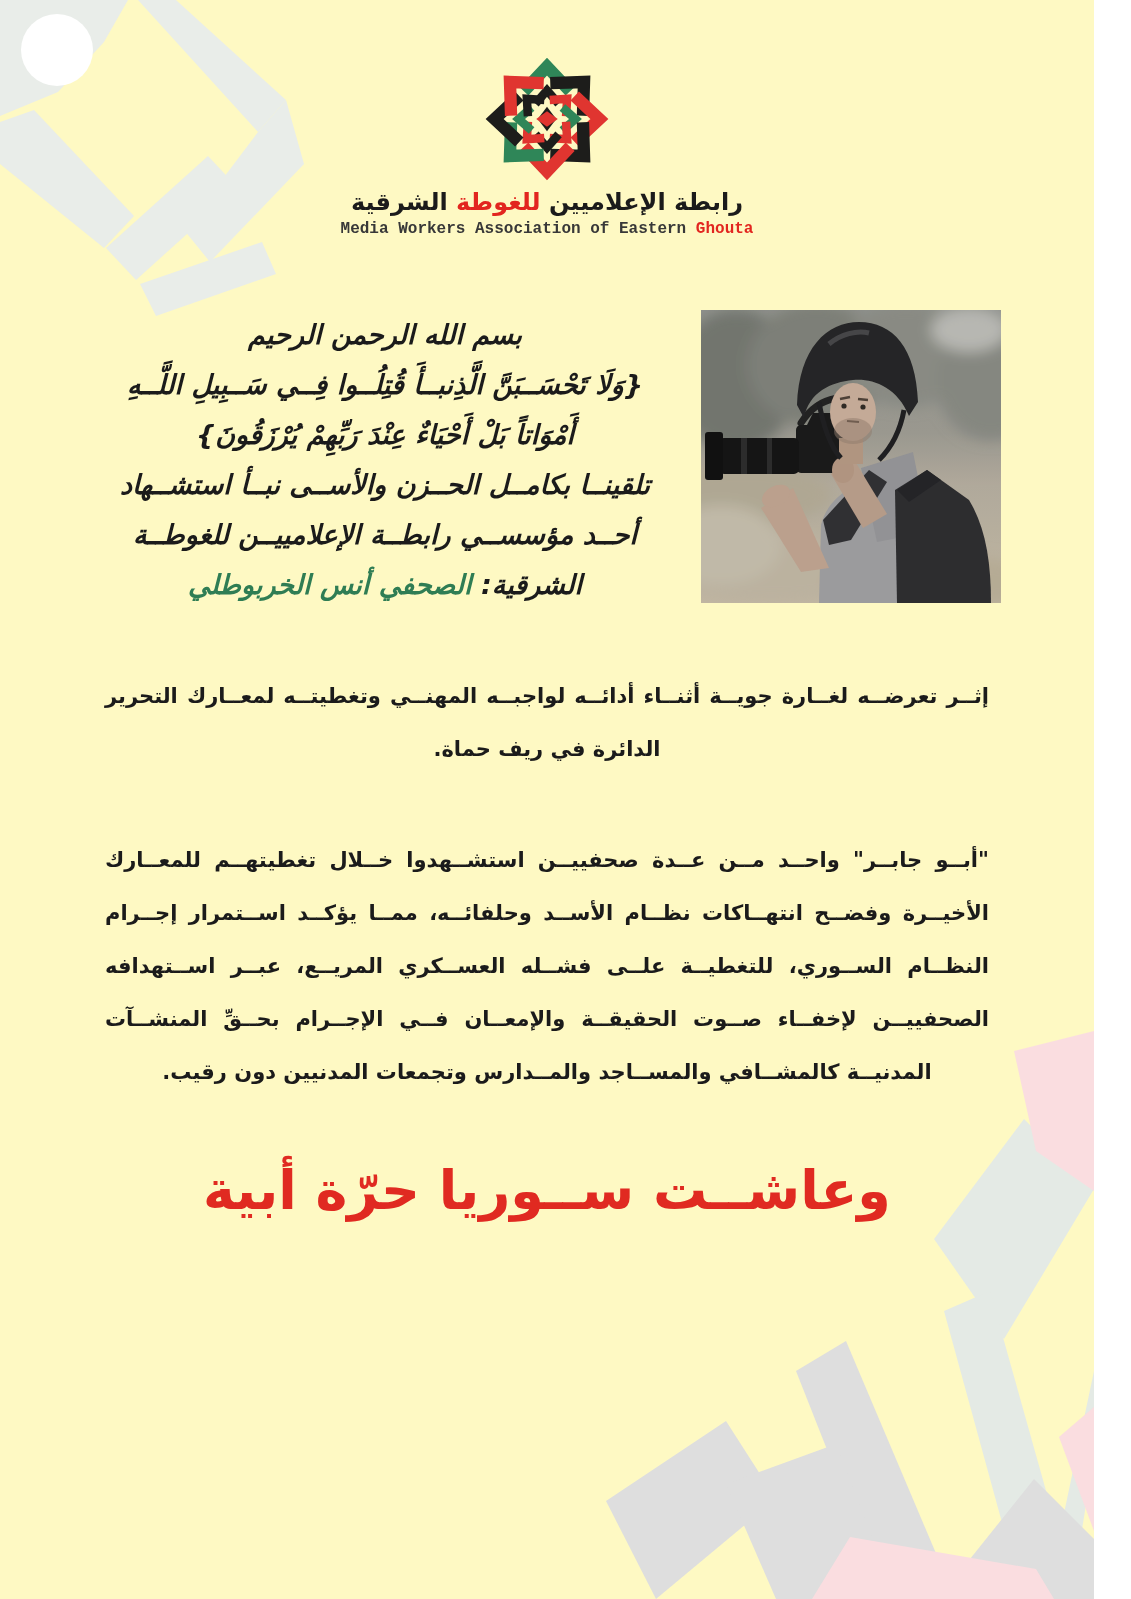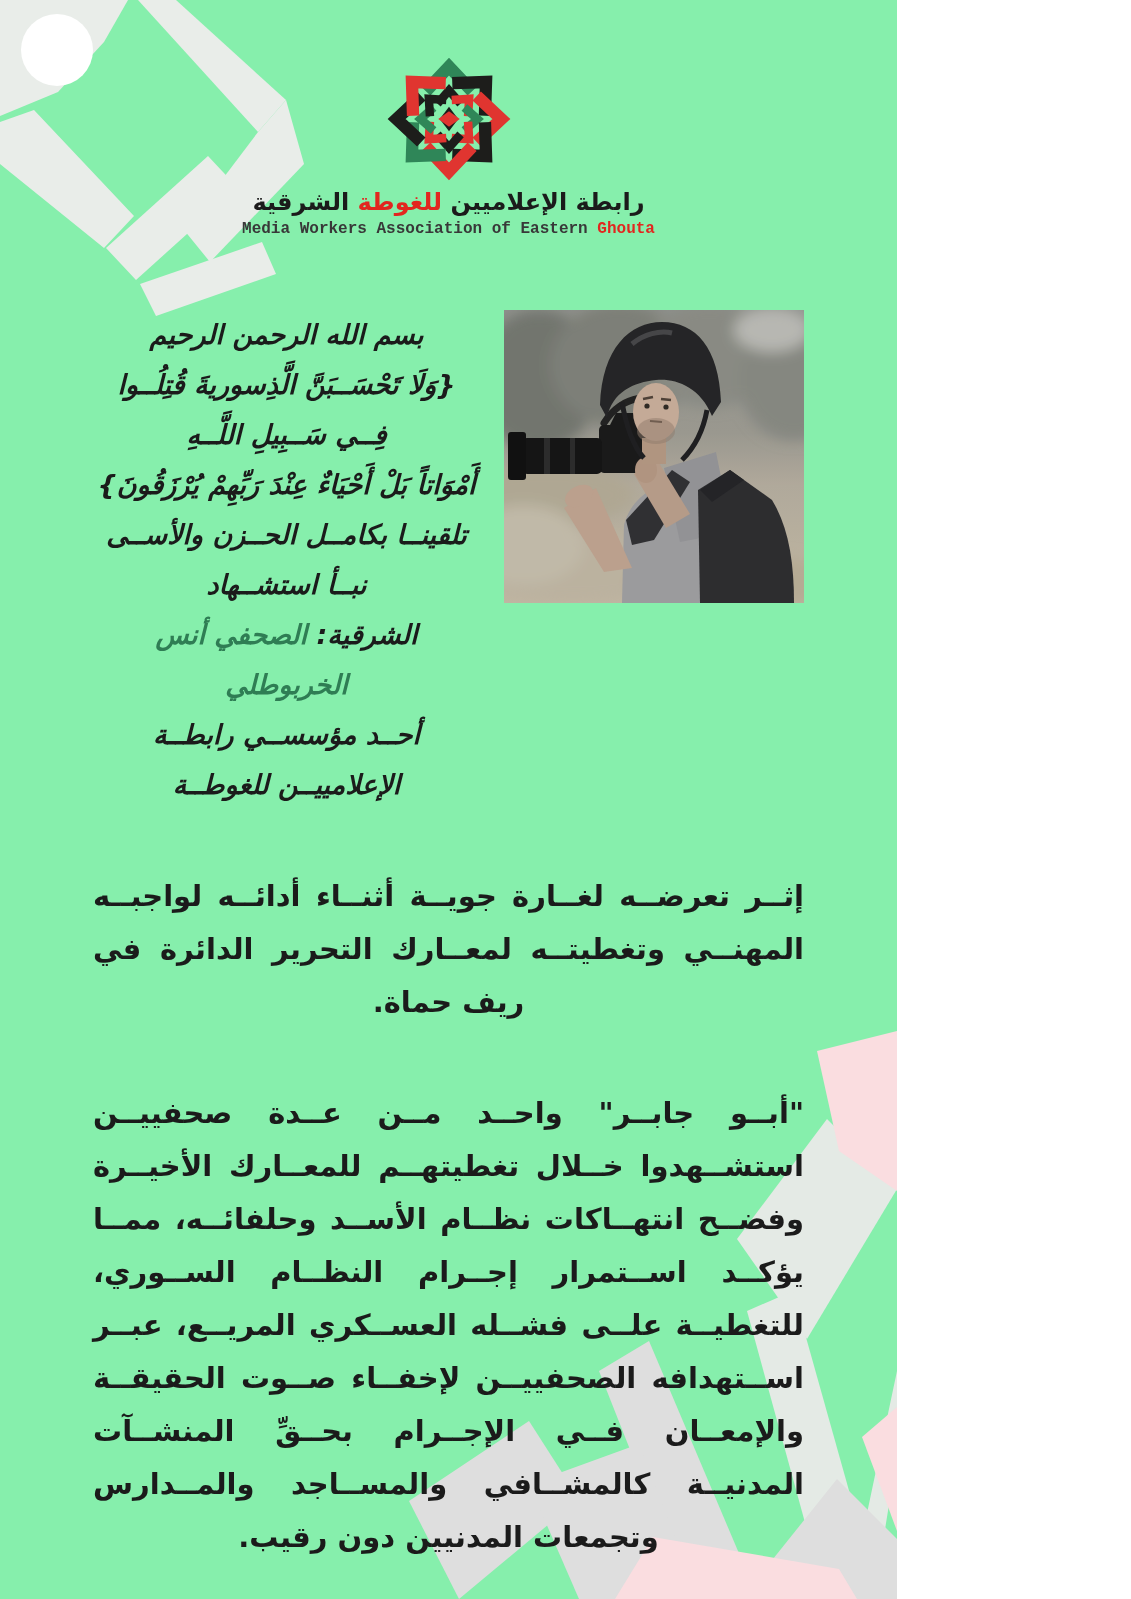"رابطة الإعلاميين للغوطة الشرقية" .page { background: #86efac -> #fef9c3; width: 897px -> 1094px }
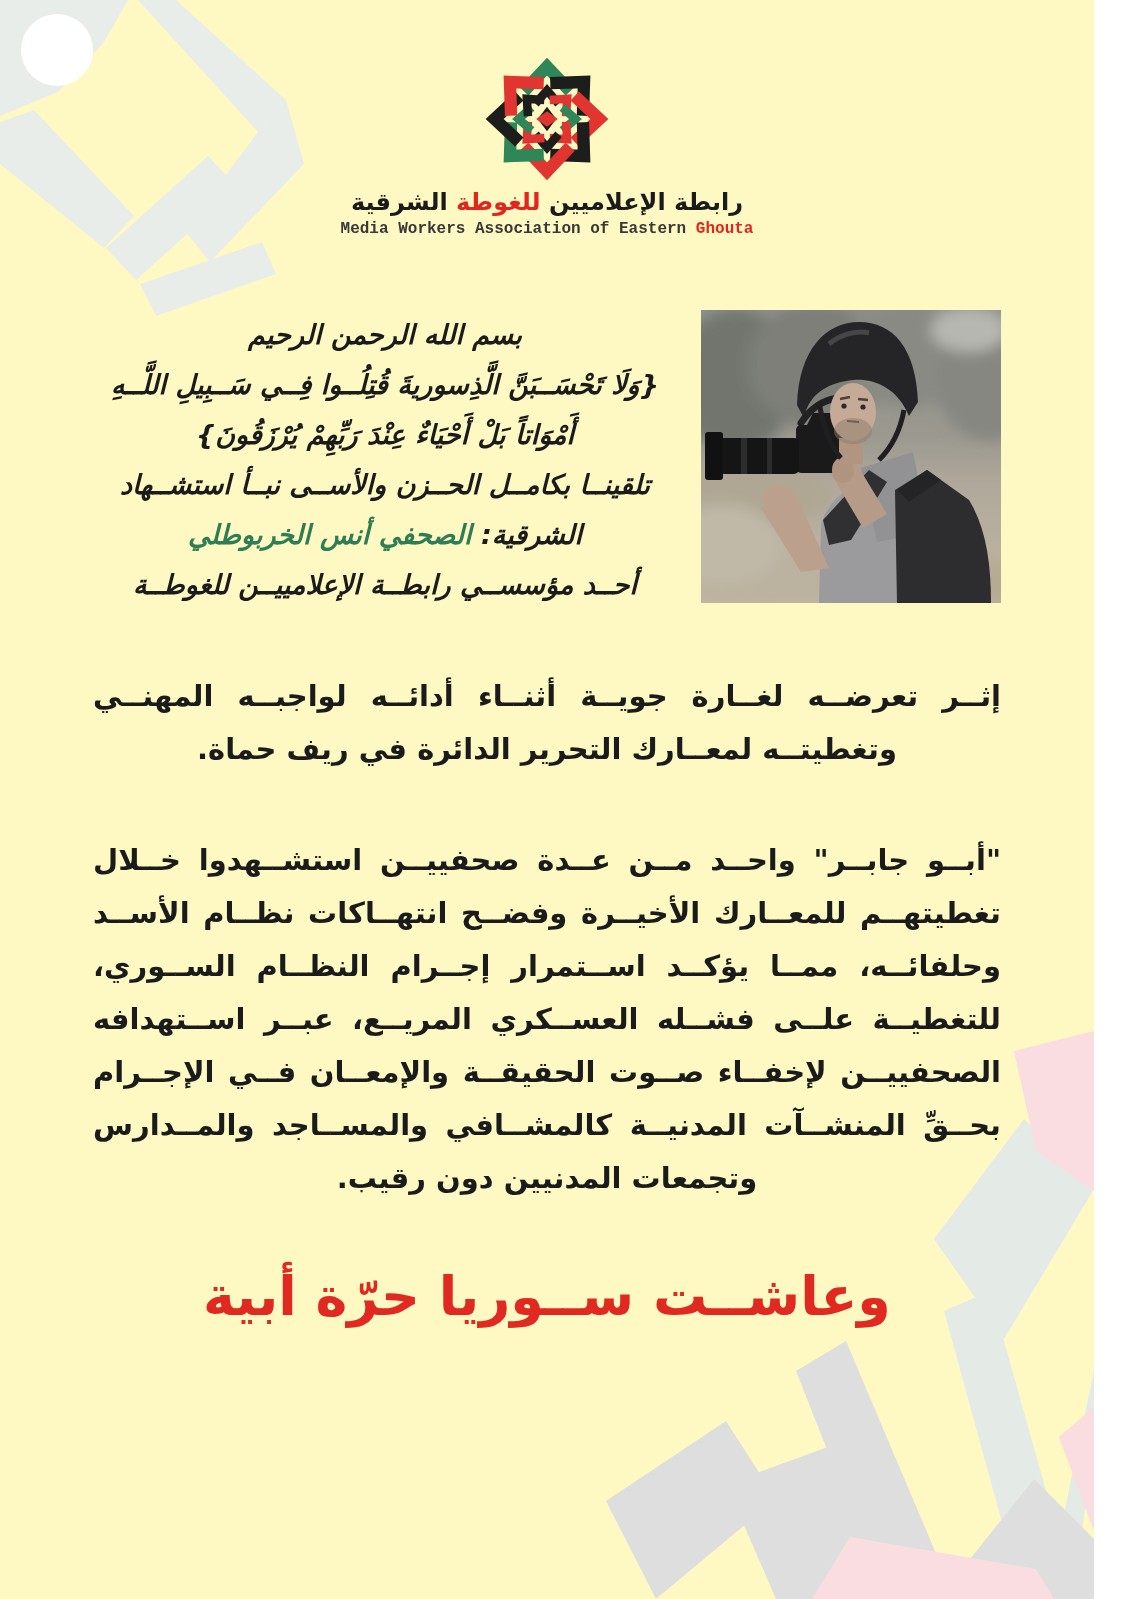"{وَلَا تَحْسَــبَنَّ الَّذِسوريةَ" div { text: الَّذِسوريةَ -> الَّذِنبــأَ }
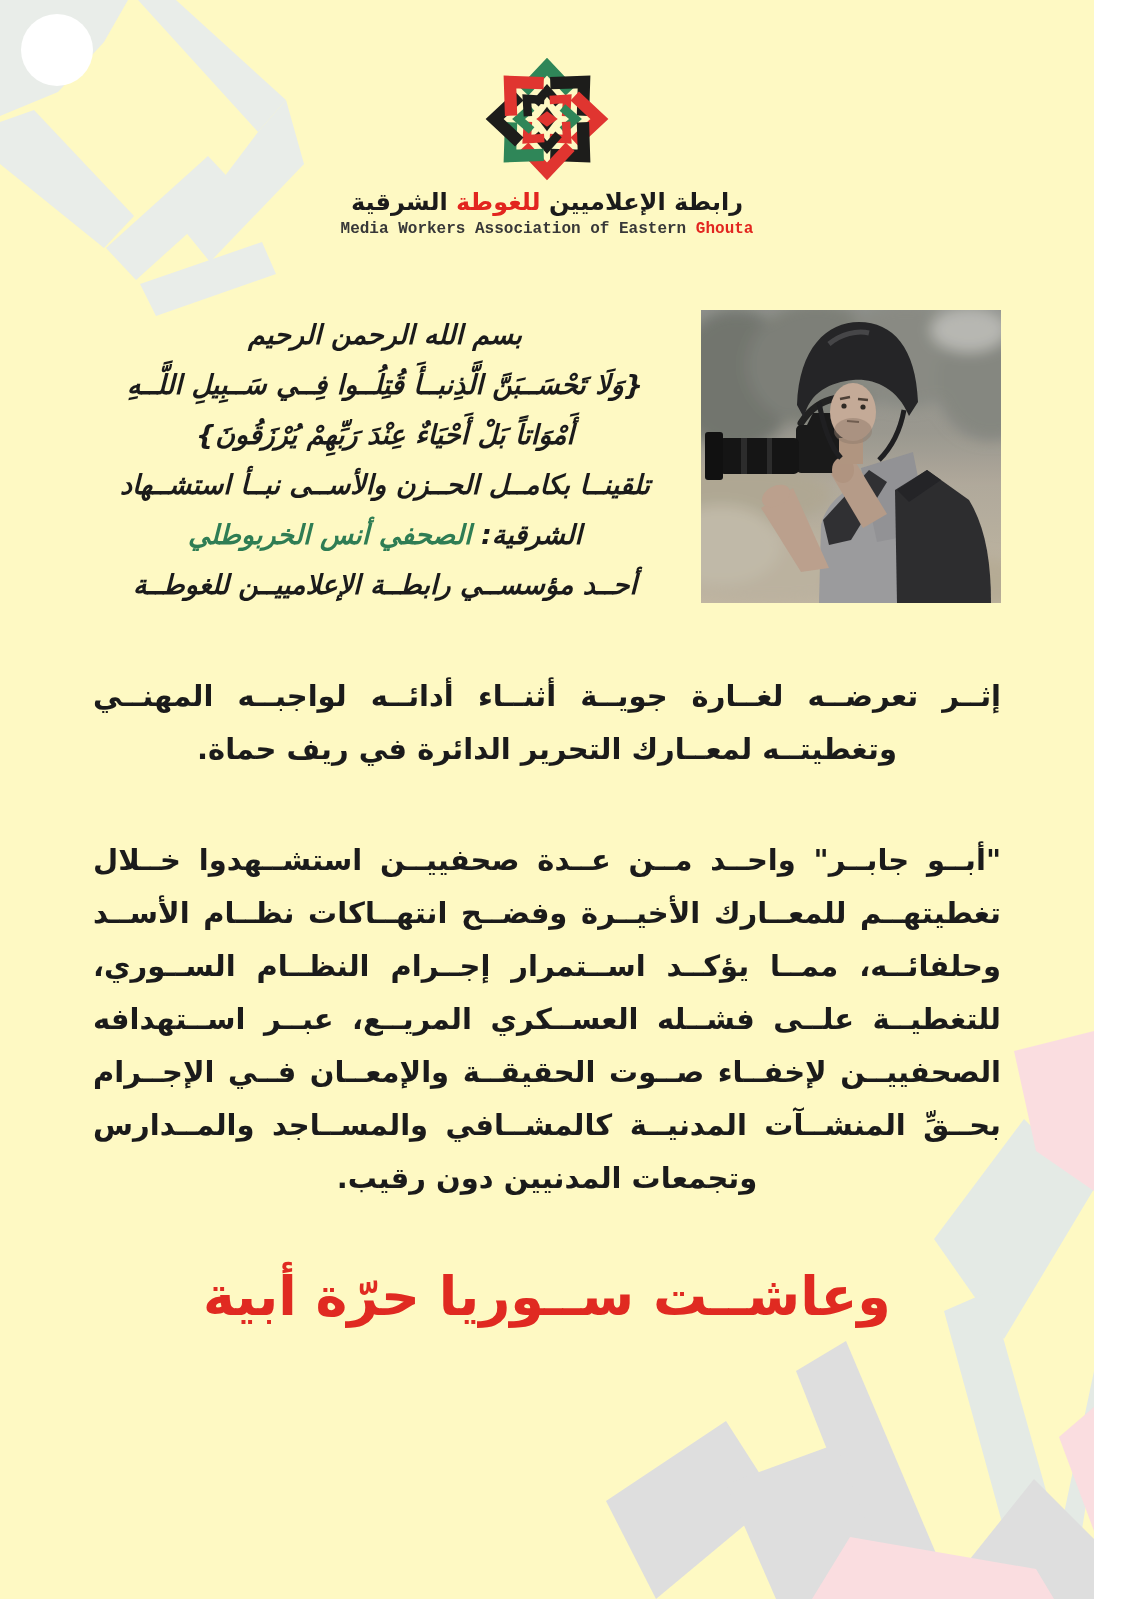"الشرقية: الصحفي أنس الخربوطلي" div { order: before "أحــد مؤسســي رابطــة الإعلامييــن" -> after "أحــد مؤسســي رابطــة الإعلامييــن" }
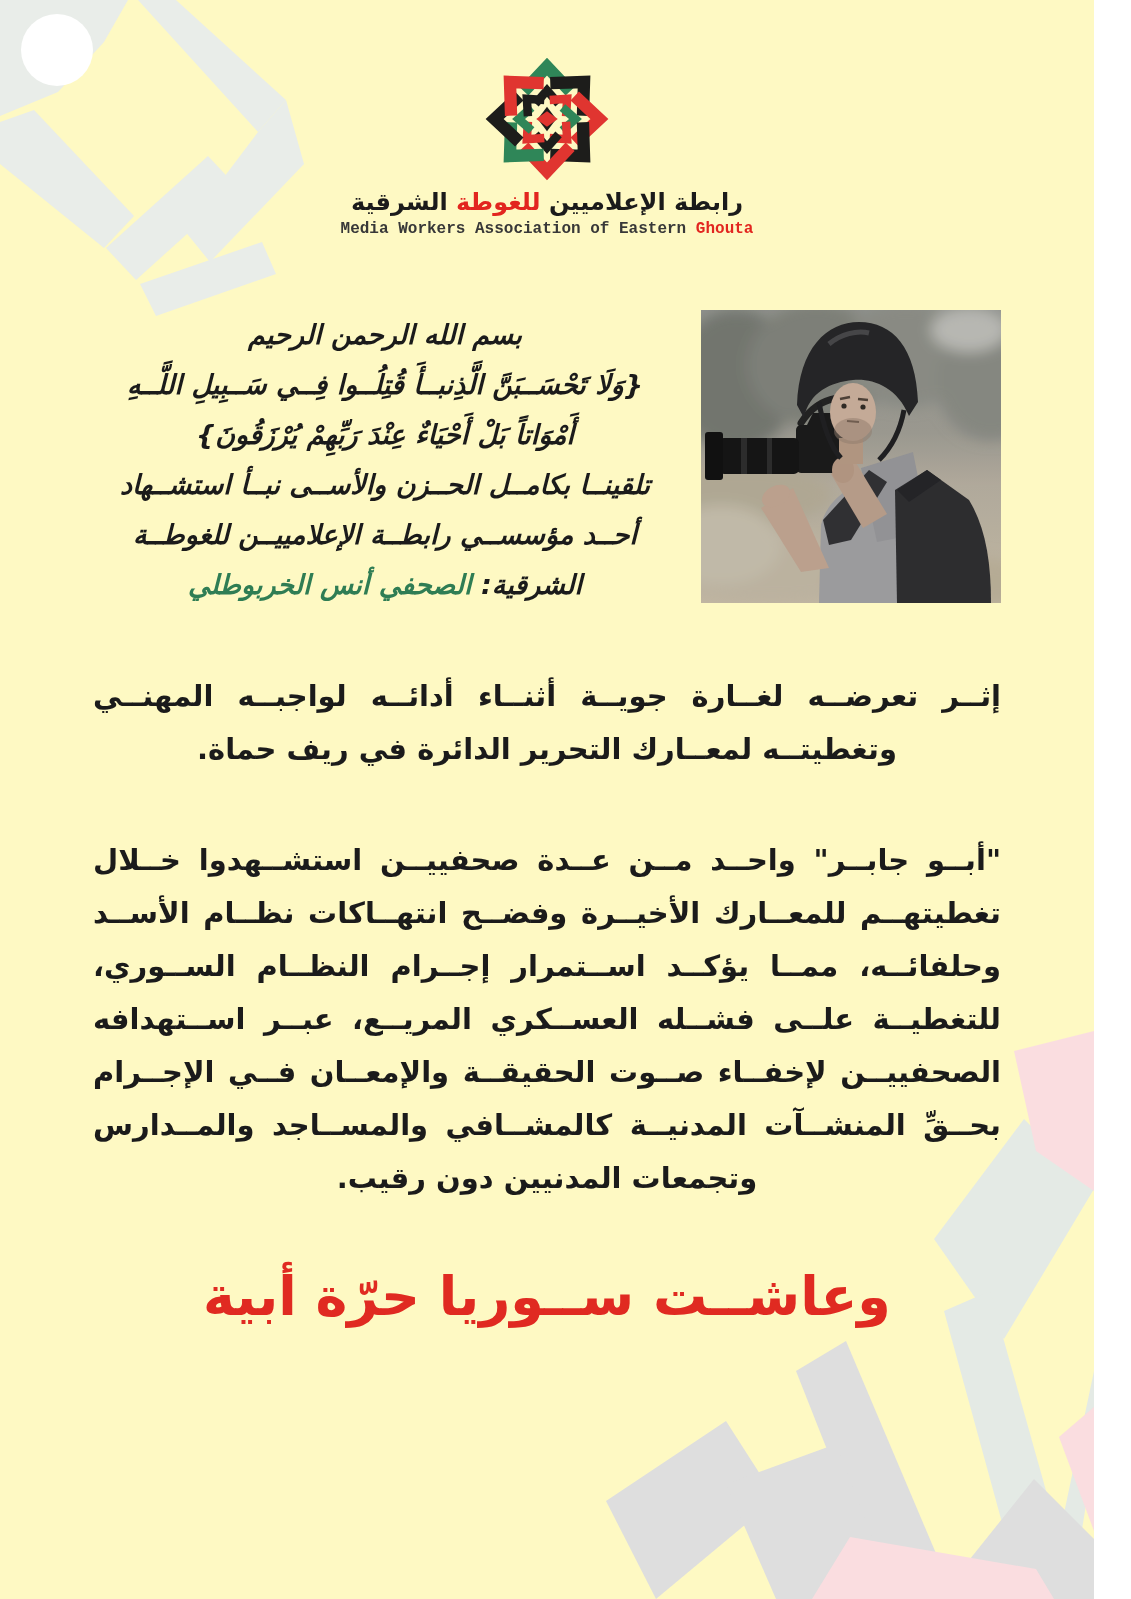"إثــر تعرضــه لغــارة جويــة أثنــاء" .body-par { font-size: 29px -> 21px; margin: 0 -> 12px }
